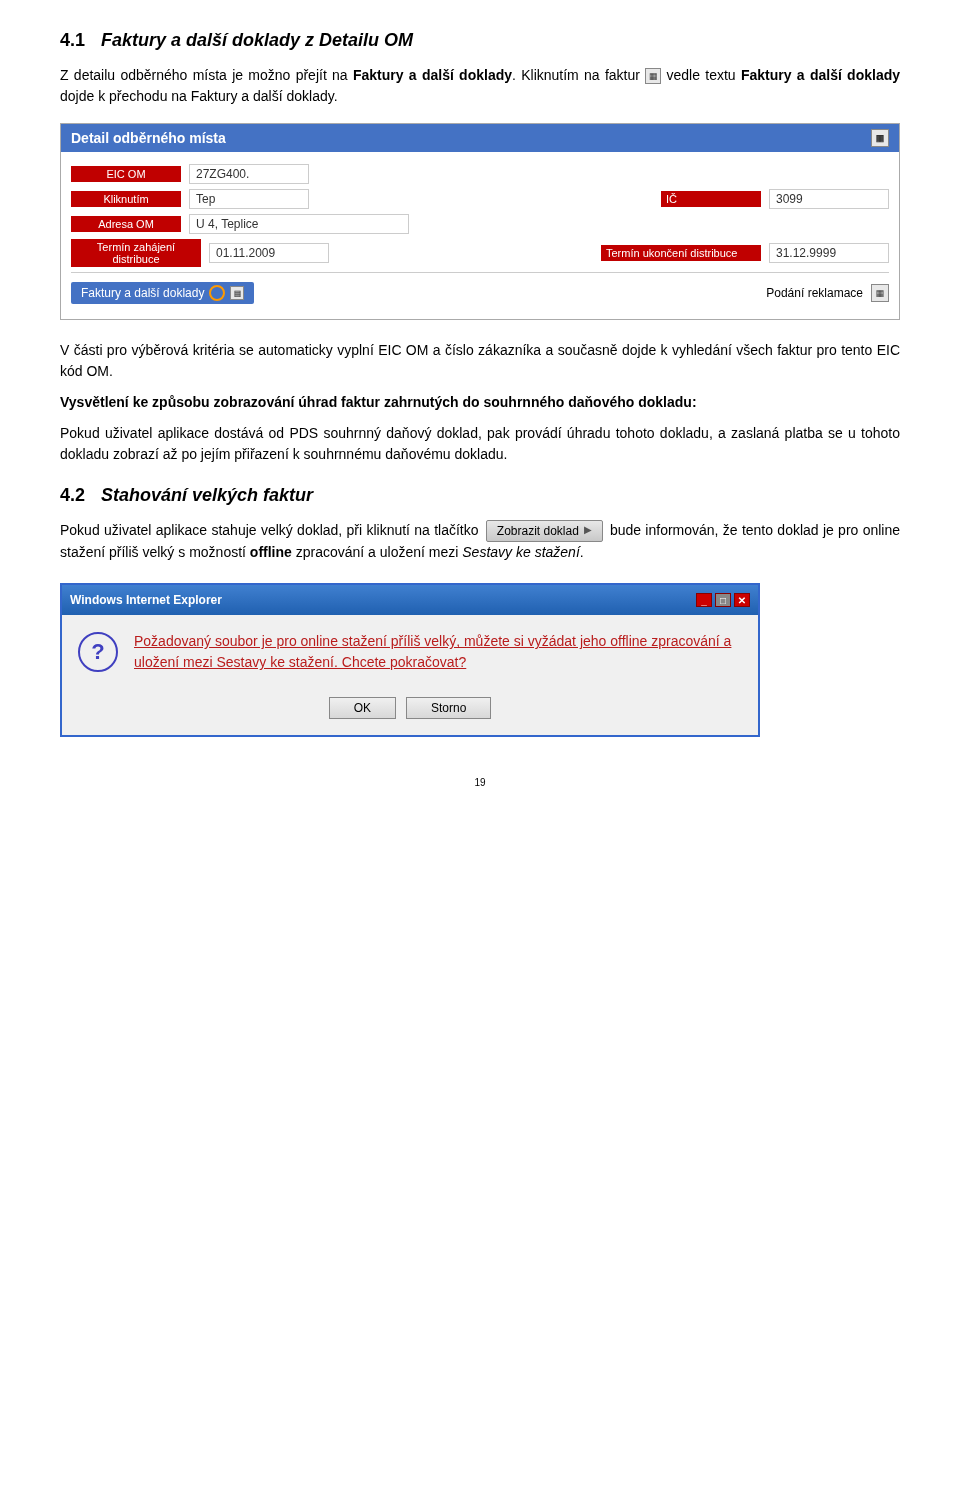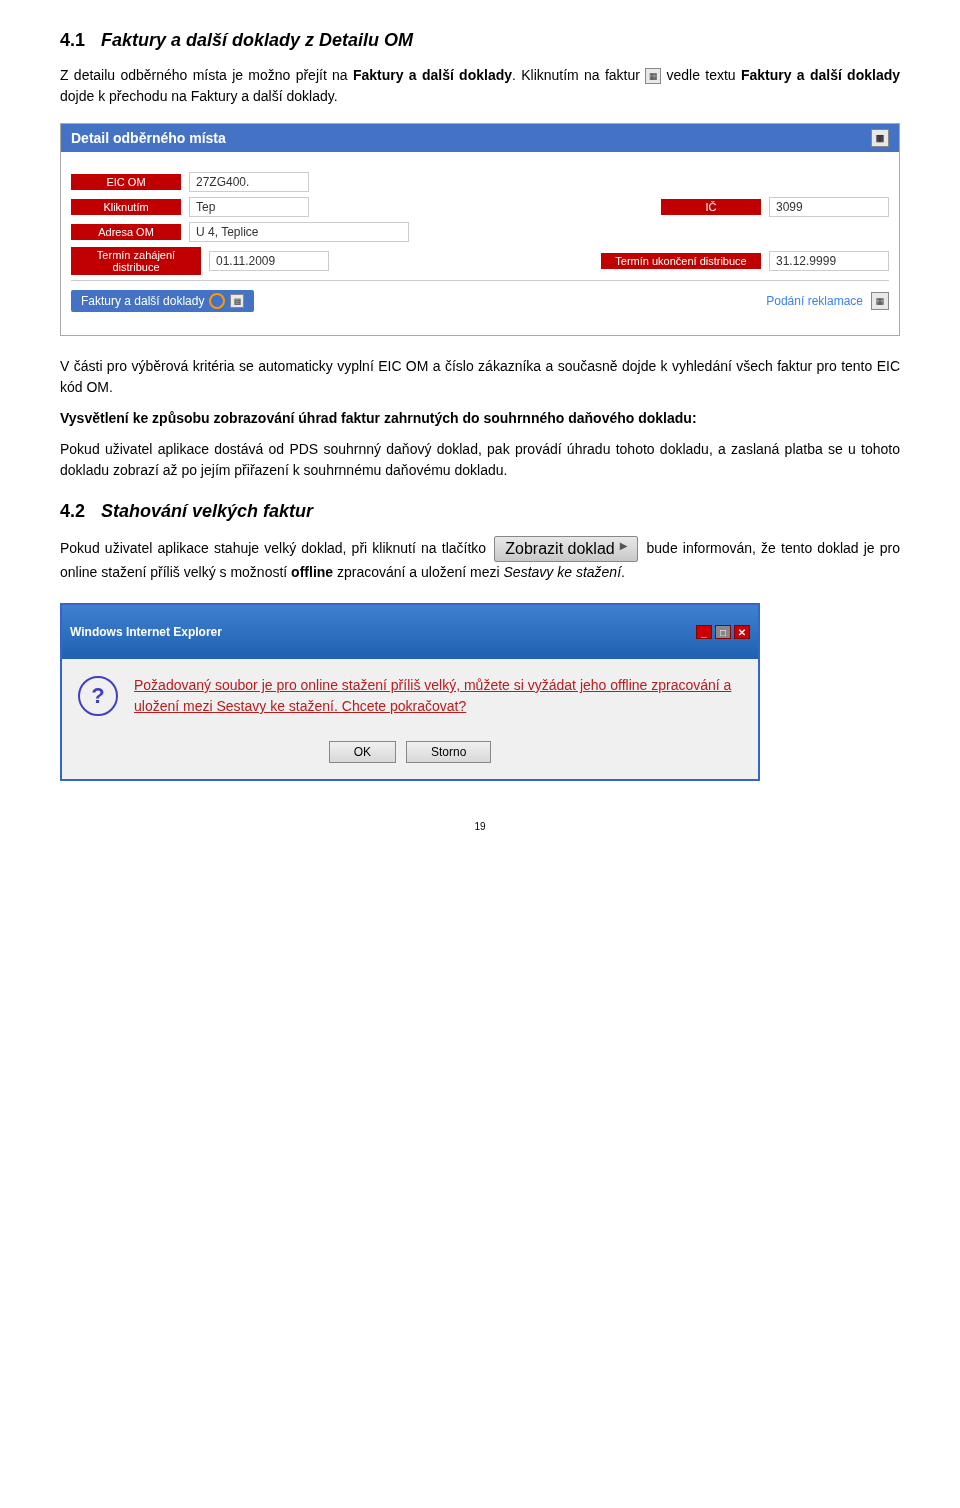"EIC OM" .detail-box-content { padding: 20px 10px -> 12px 10px }
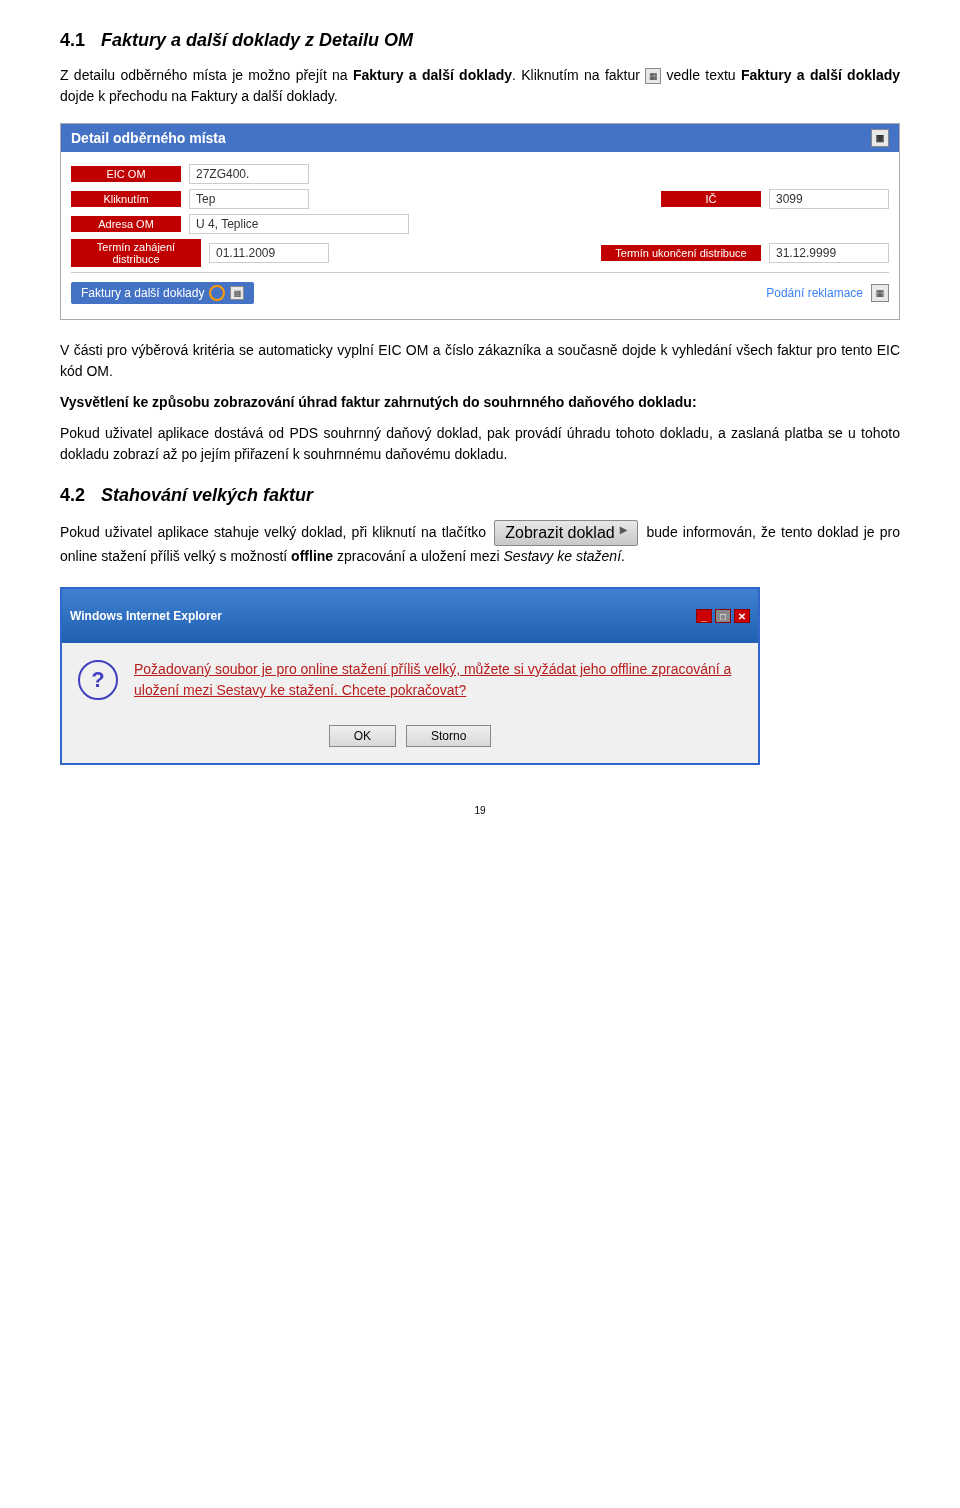"IČ" .detail-label-right { text-align: center -> left }
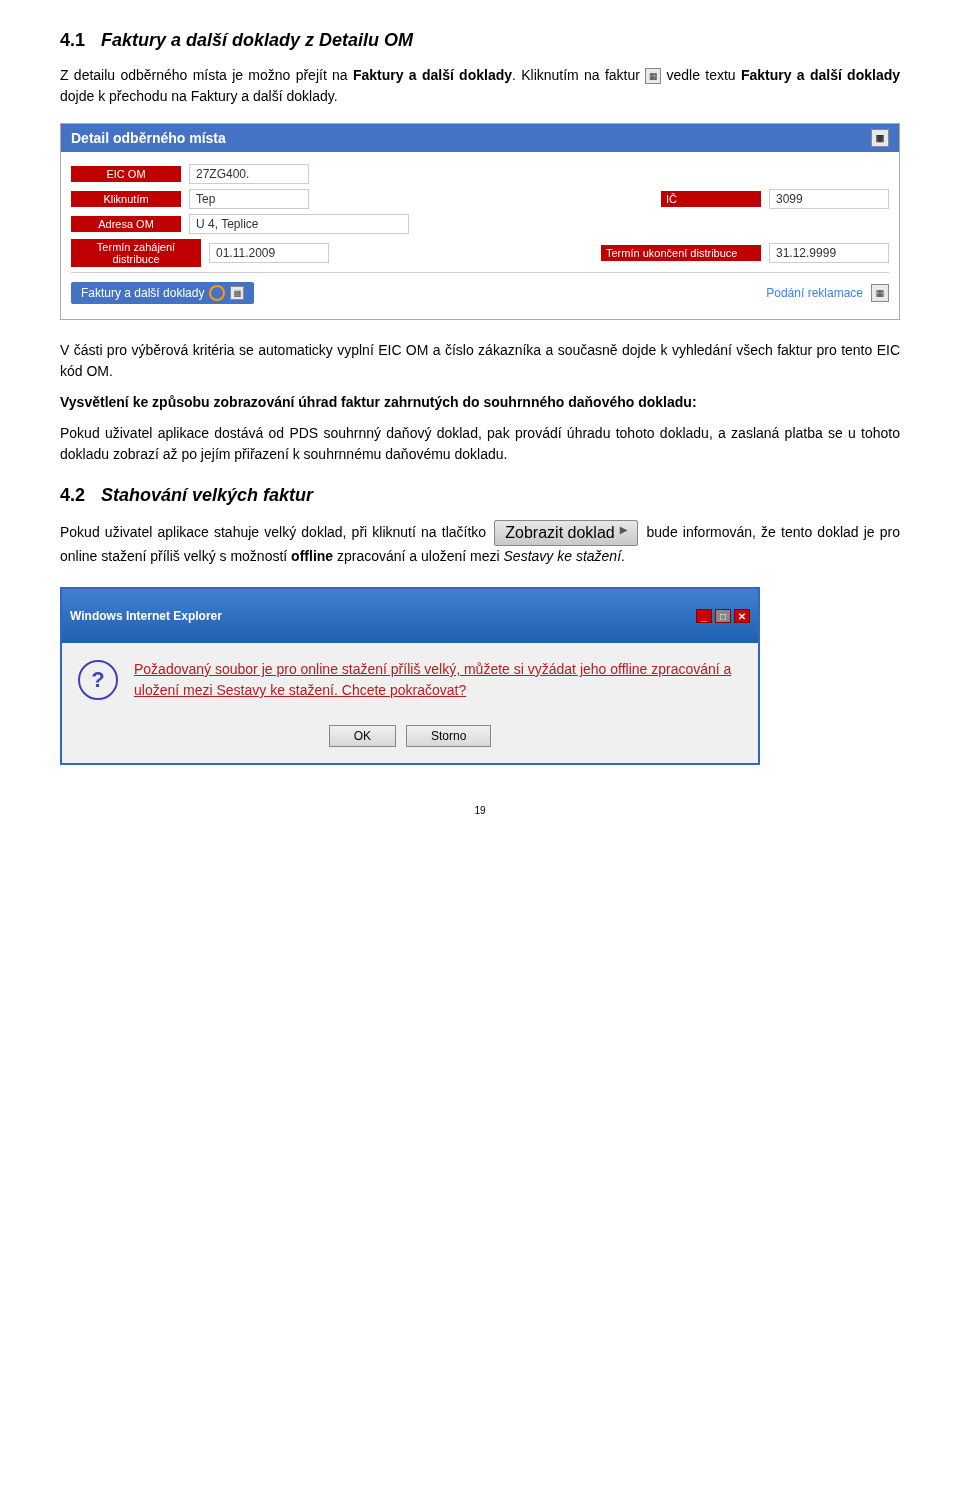"Podání reklamace" span { color: #3b82f6 -> #000000 }
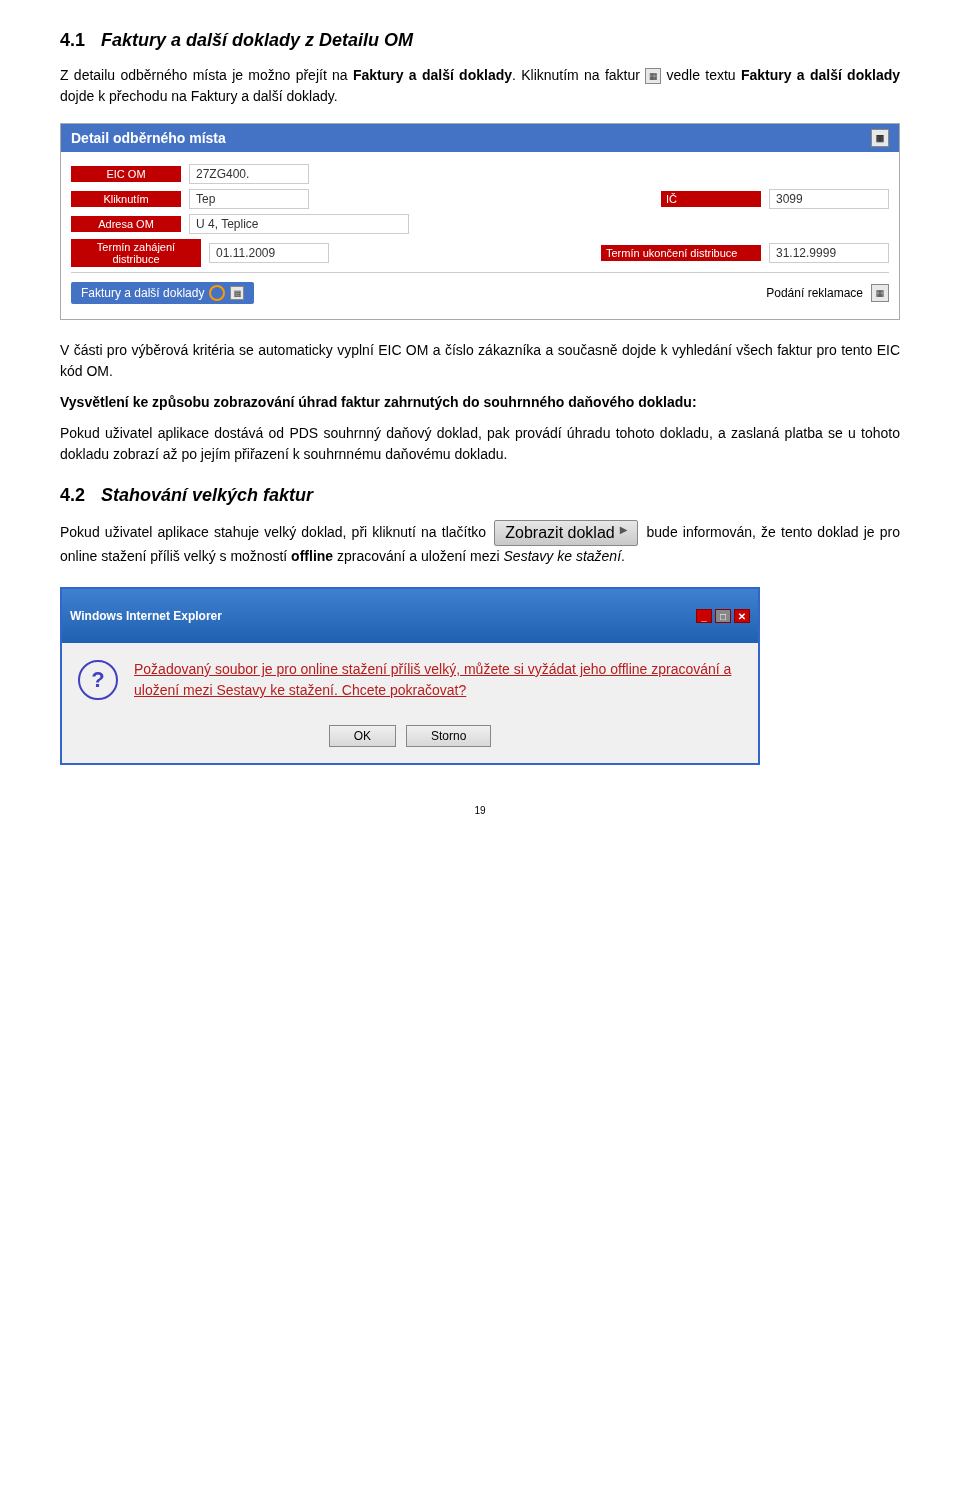"Zobrazit doklad" .btn-zobrazit { font-size: 16px -> 12px }
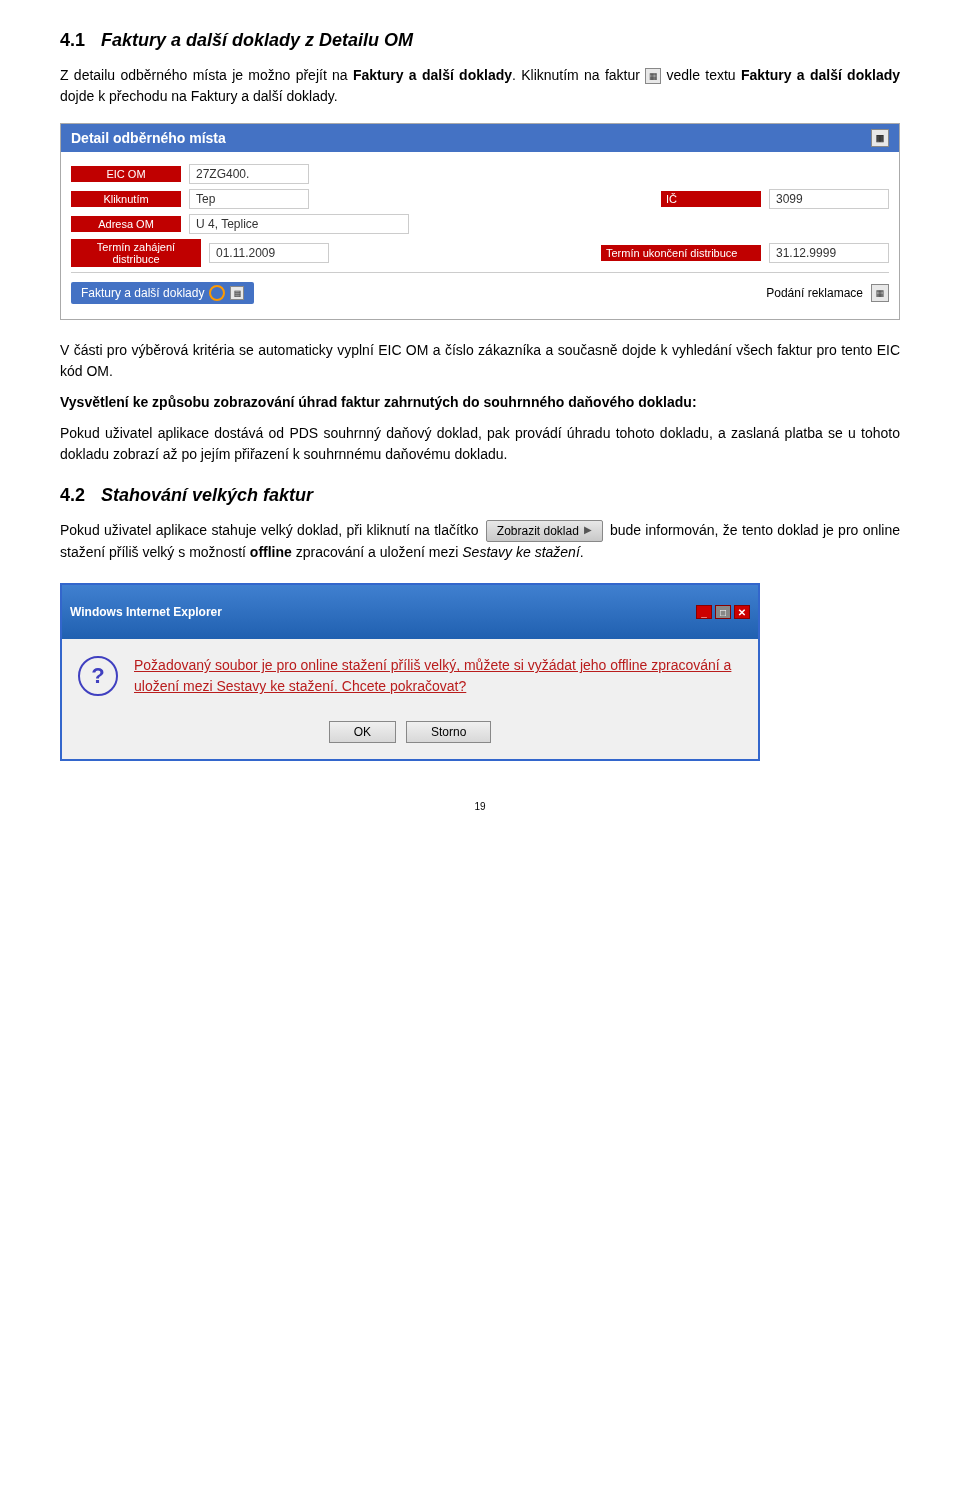"Windows Internet Explorer" .dialog-titlebar { padding: 20px 8px -> 8px 8px }
